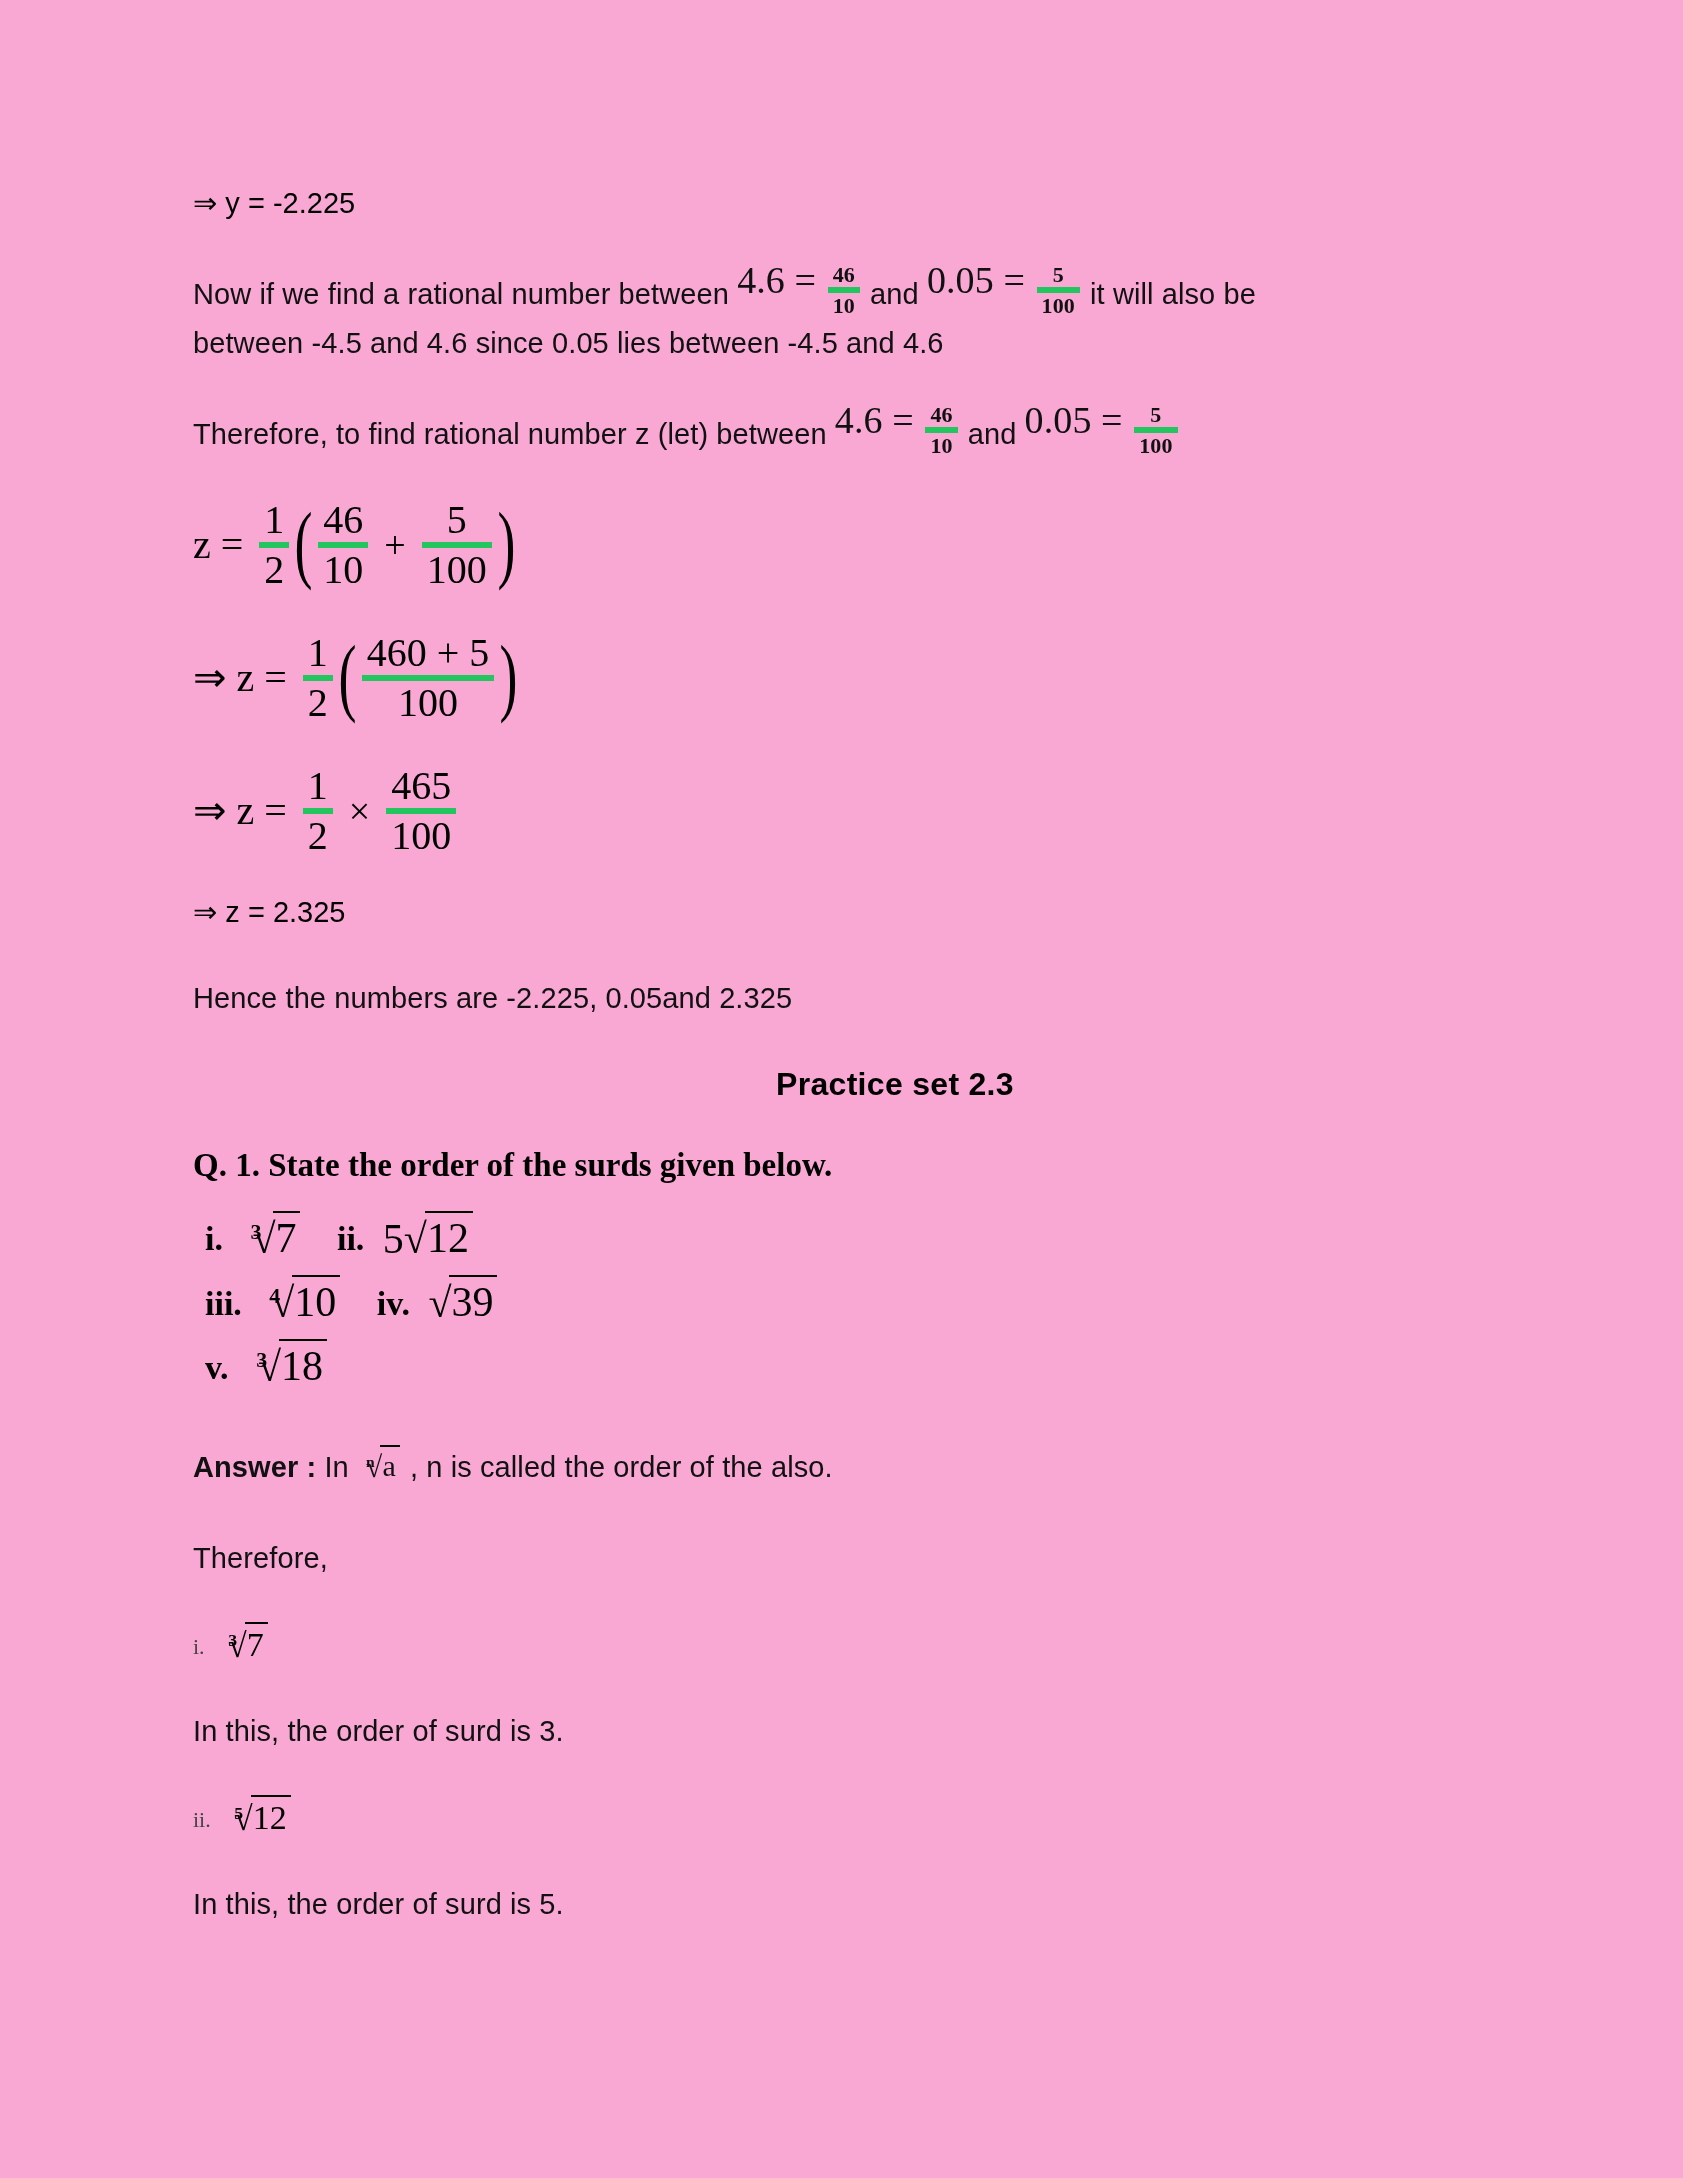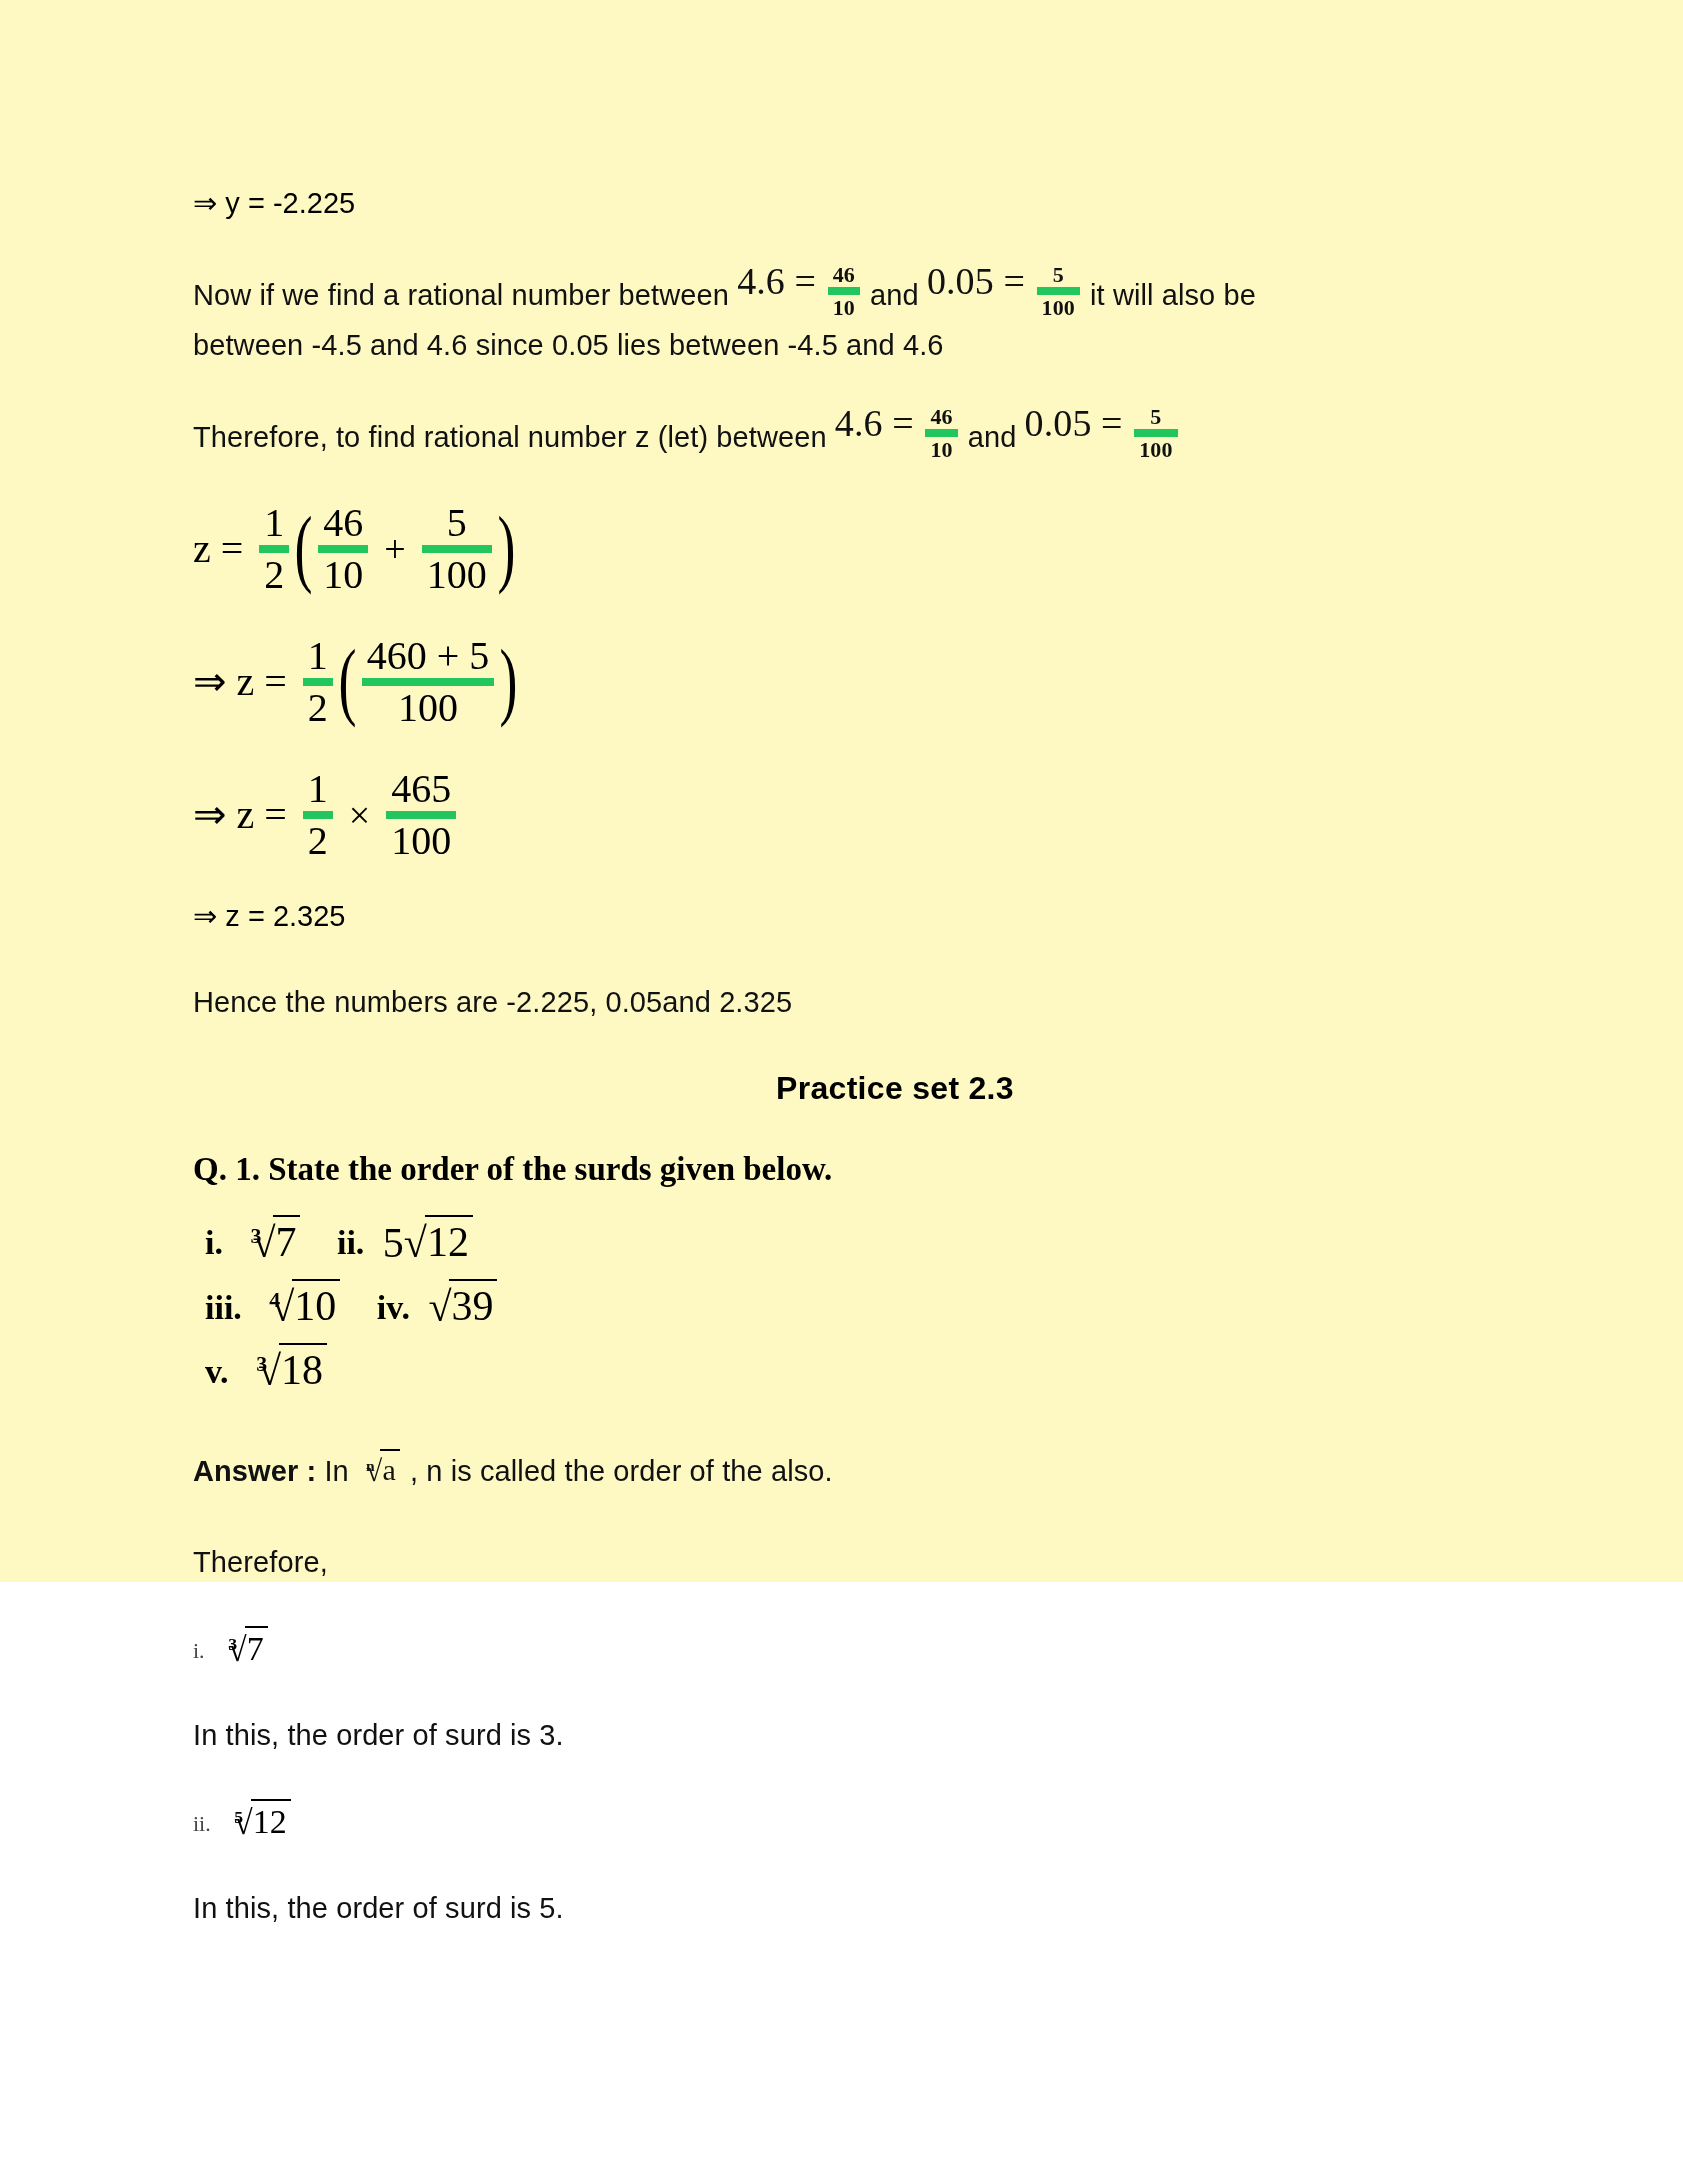"⇒ y = -2.225" .page { background: #fef9c3 -> #f9a8d4; height: 1582px -> 2178px }
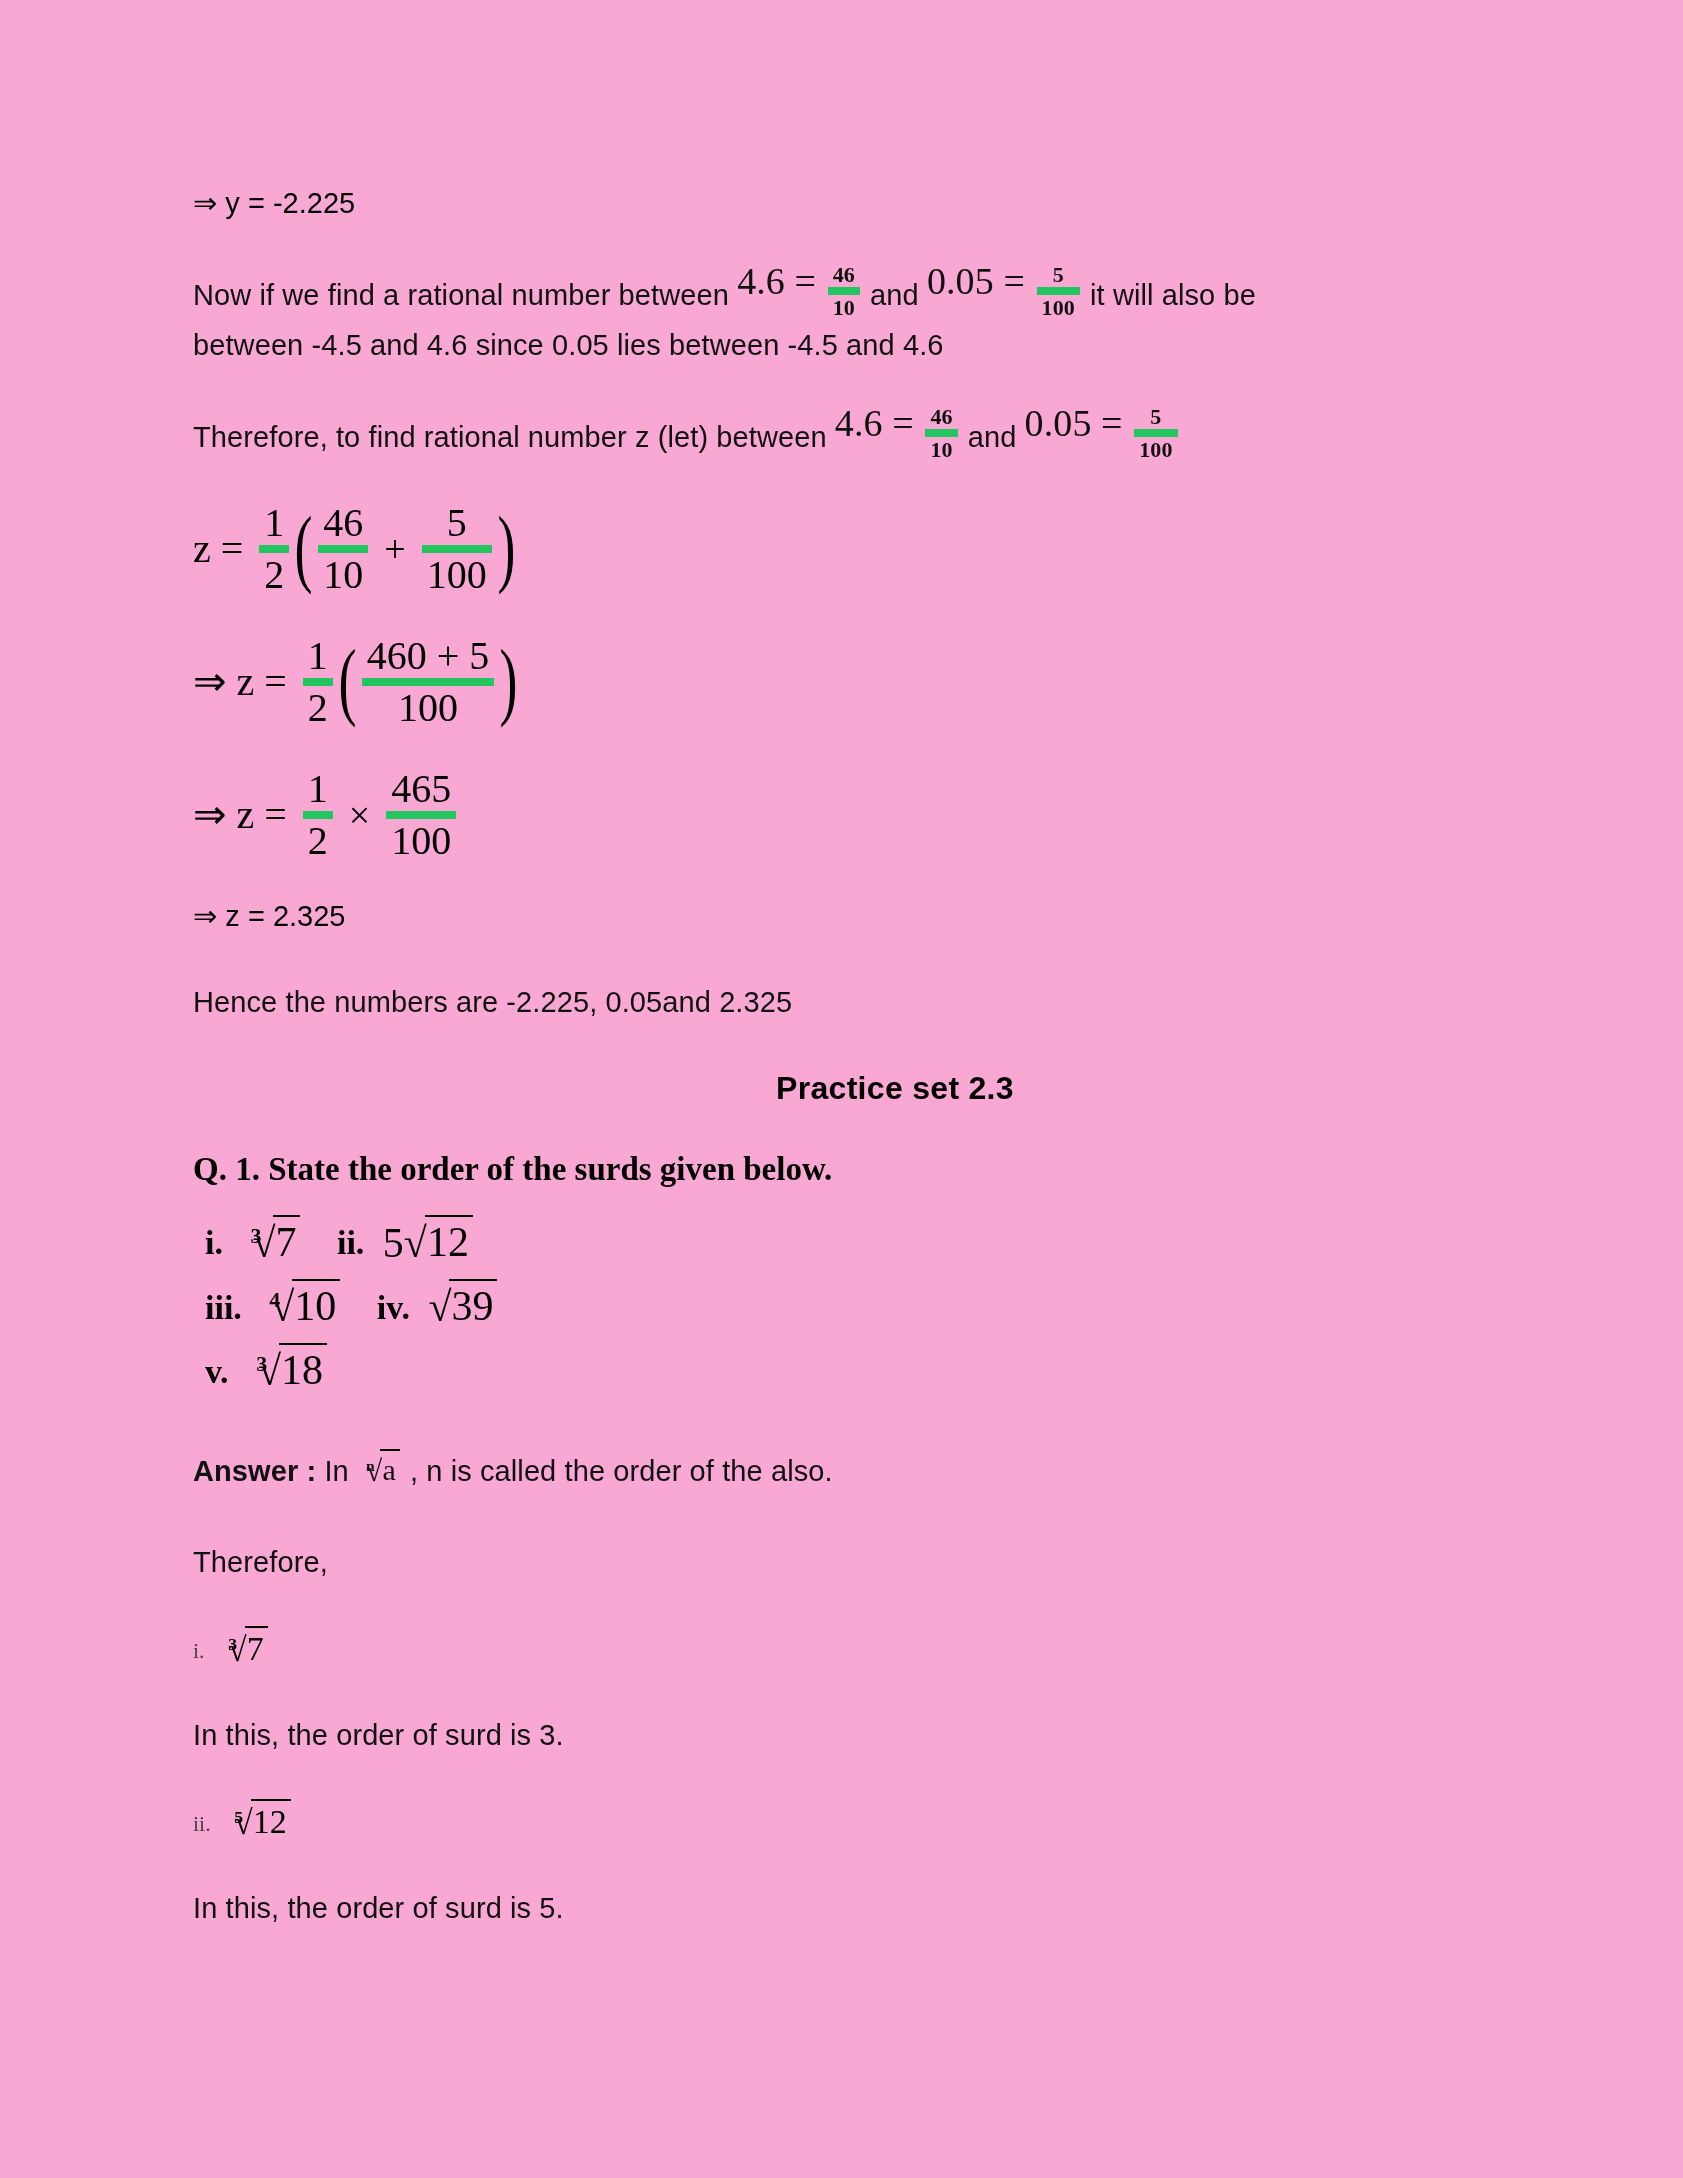"46" .frac .num { border-bottom: 8px solid #22c55e -> 6px solid #22c55e }
